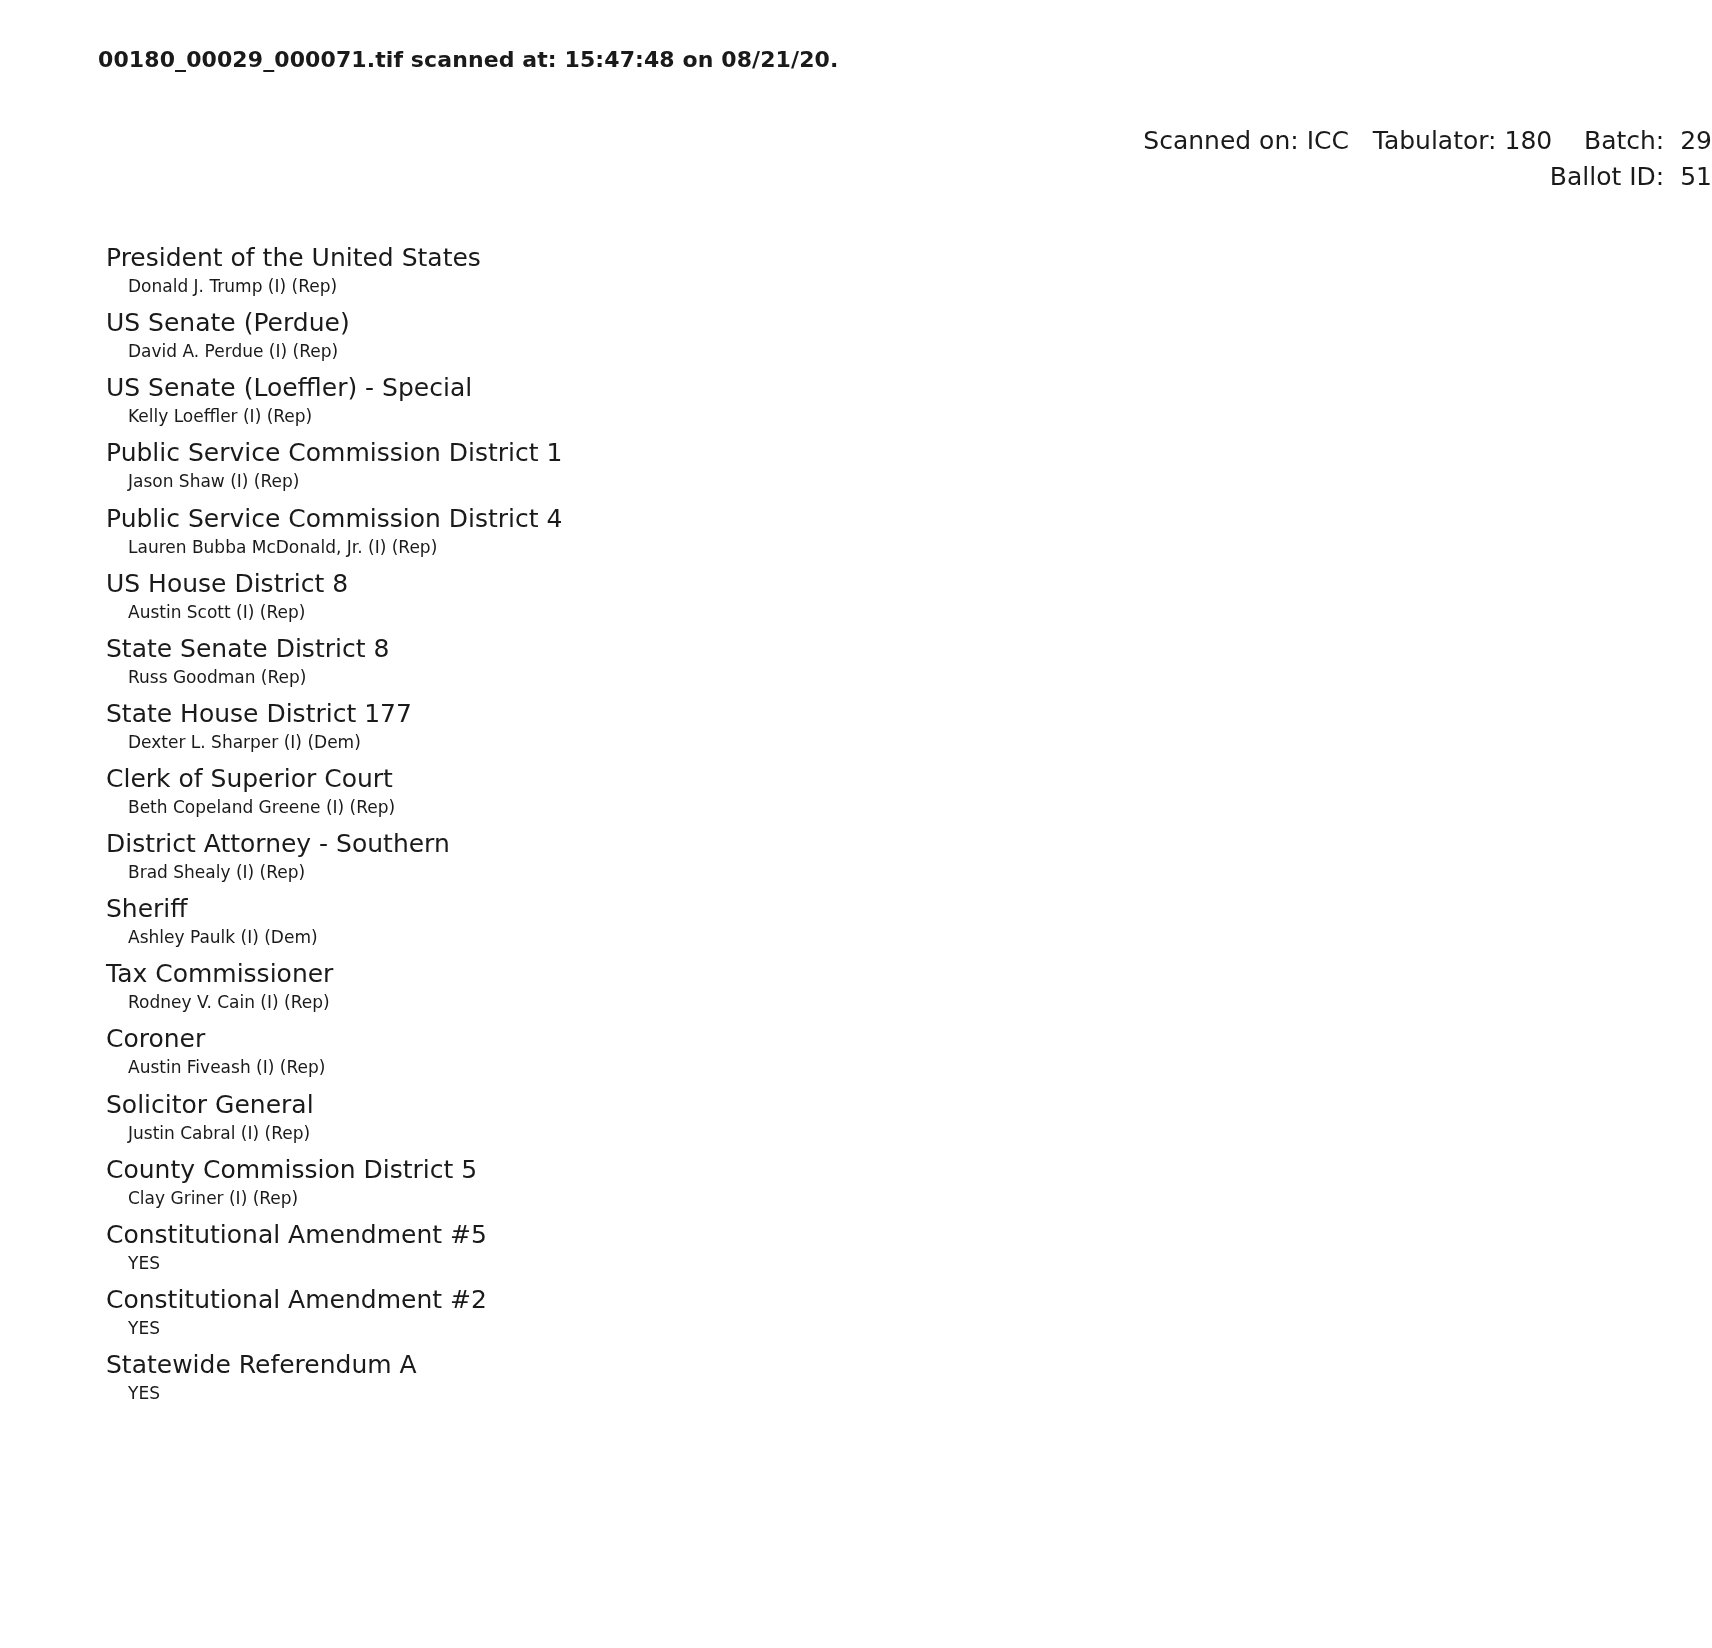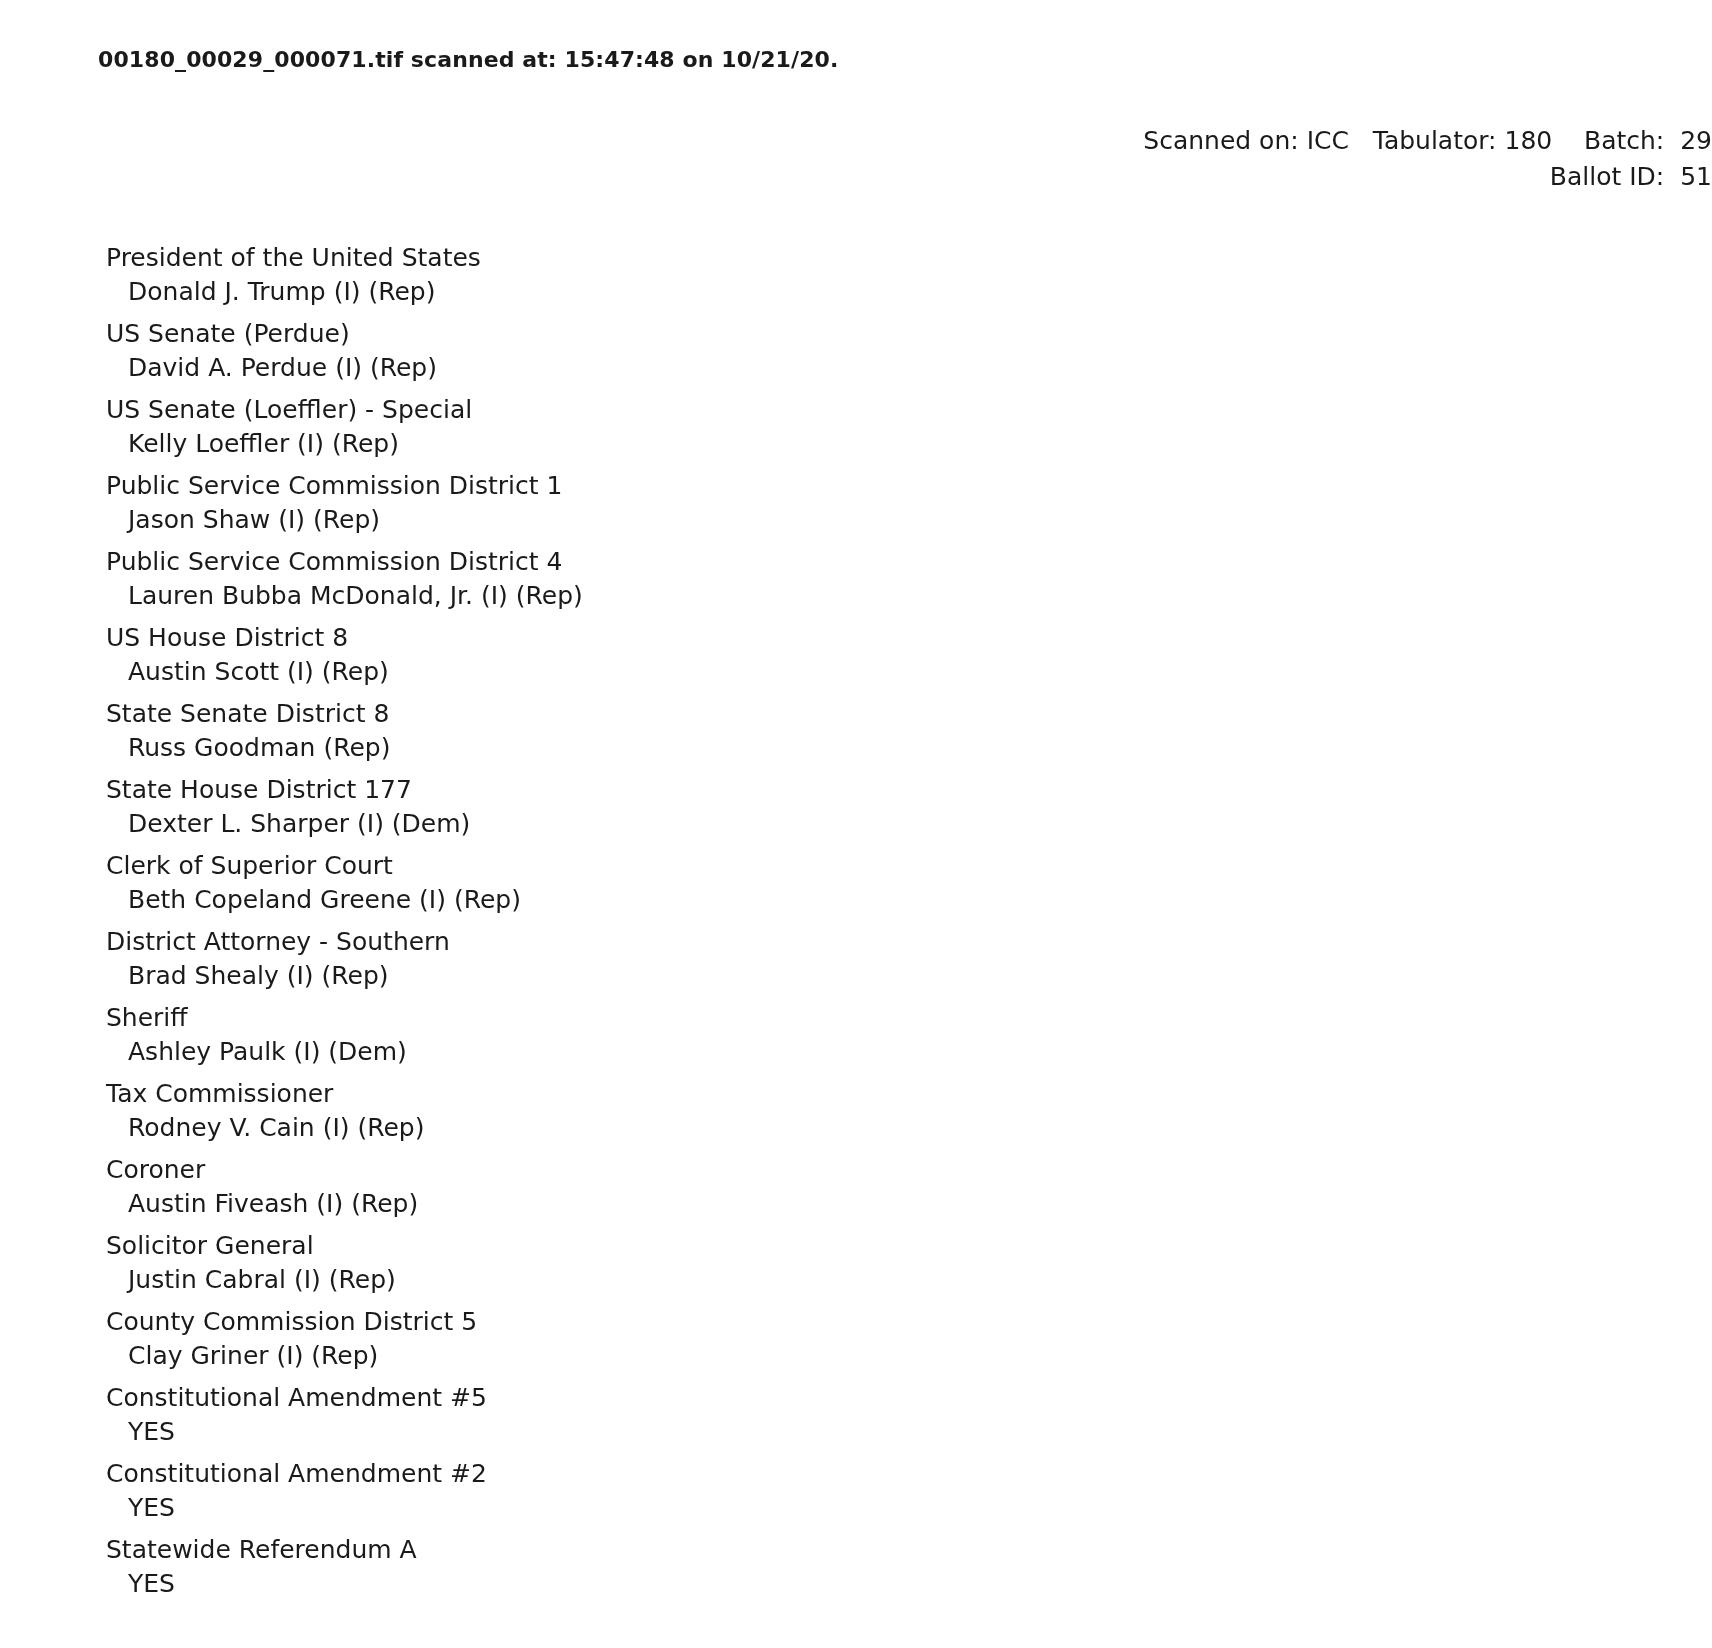"00180_00029_000071.tif scanned at:" div.scan-header { text: 10/21/20 -> 08/21/20 }
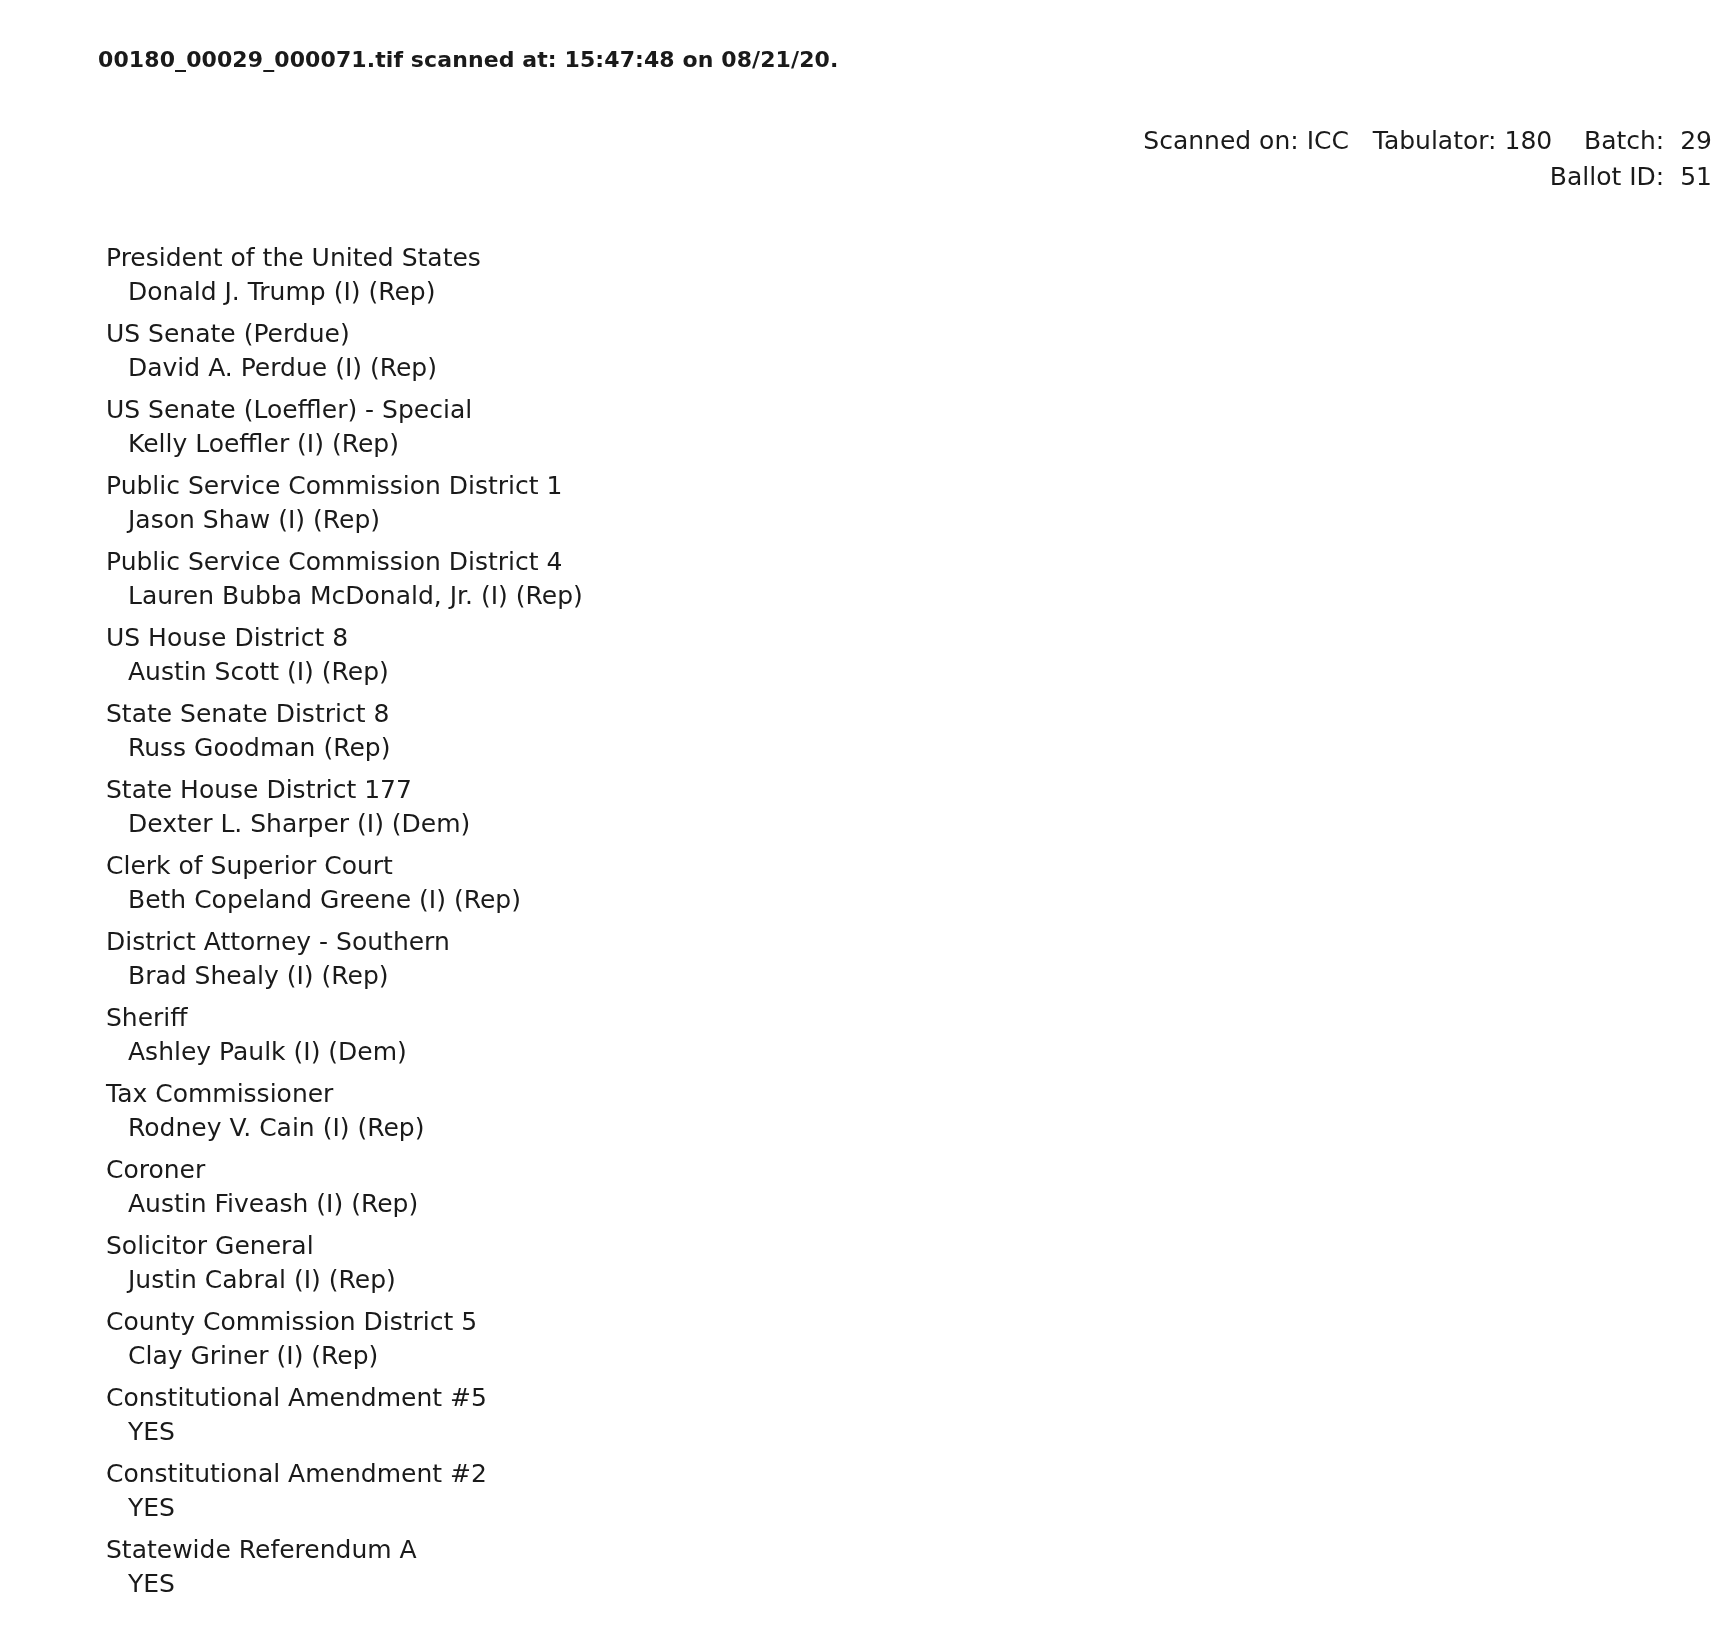"Donald J. Trump (I) (Rep)" .contest-selection { font-size: 25px -> 17px }
